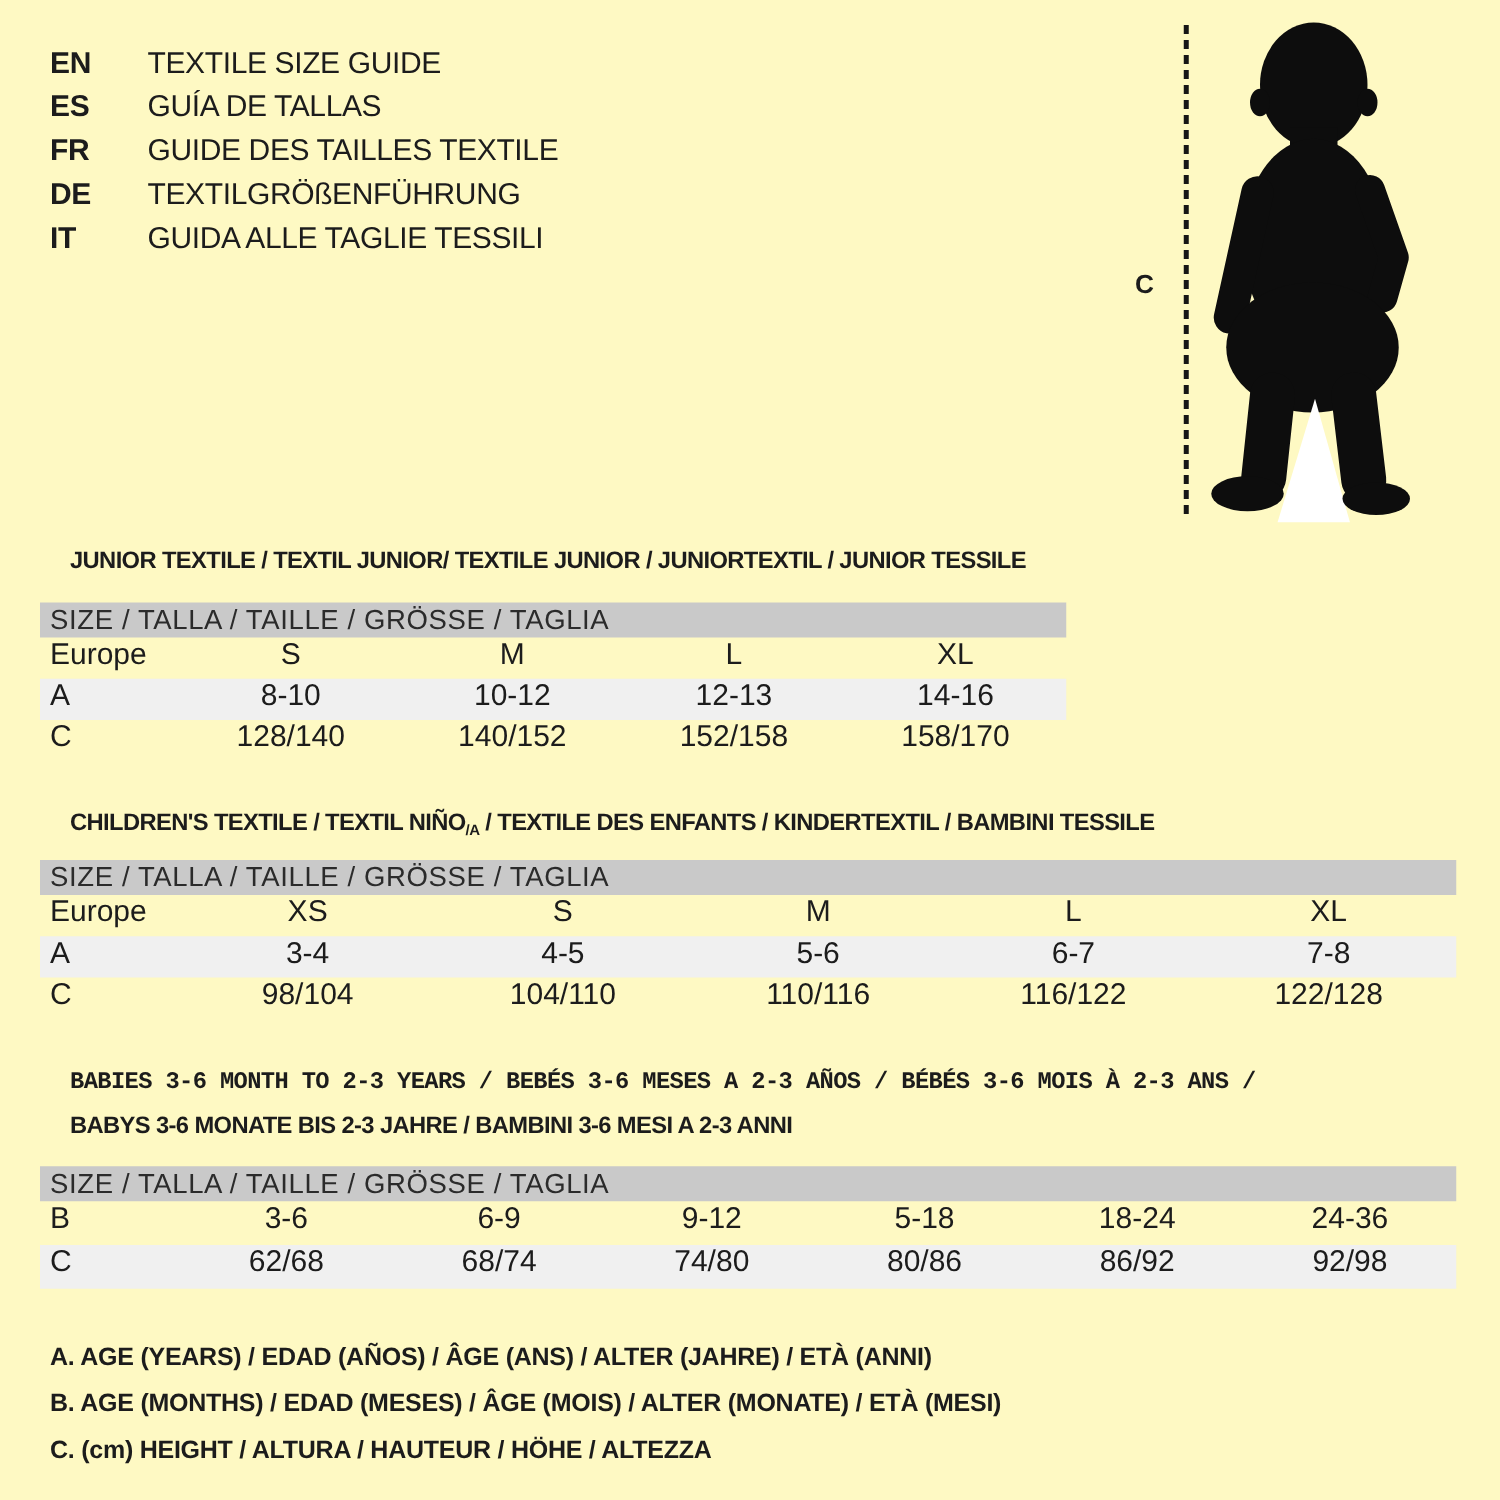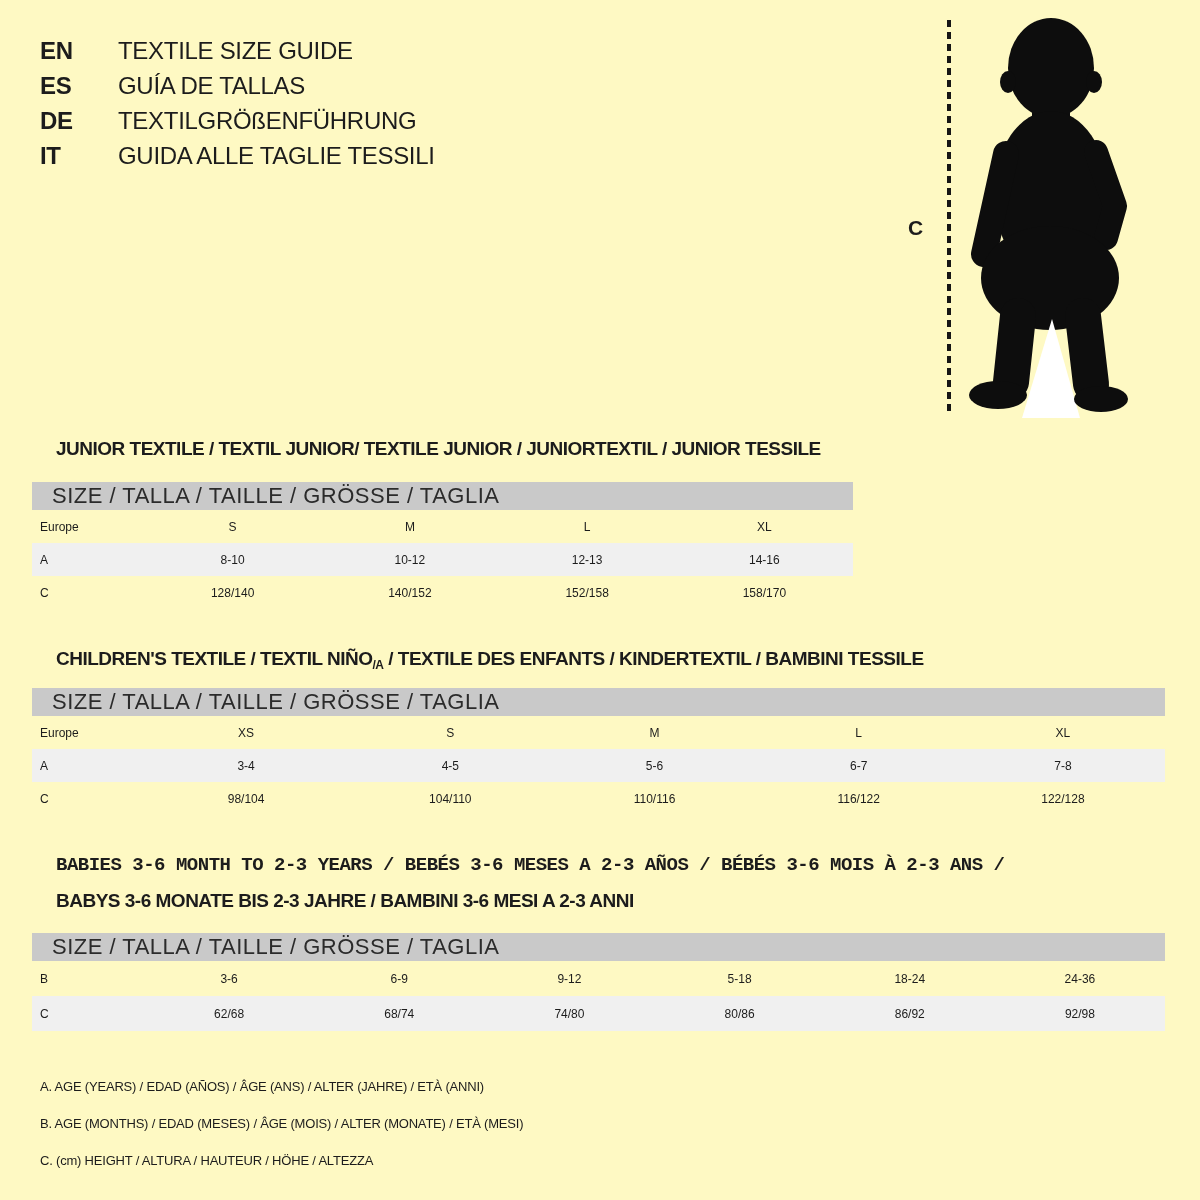"FR" div.lang-row { html: none -> <div> <span>FR</span> <span>GUIDE DES TAILLES TEXTILE</span> </div> }
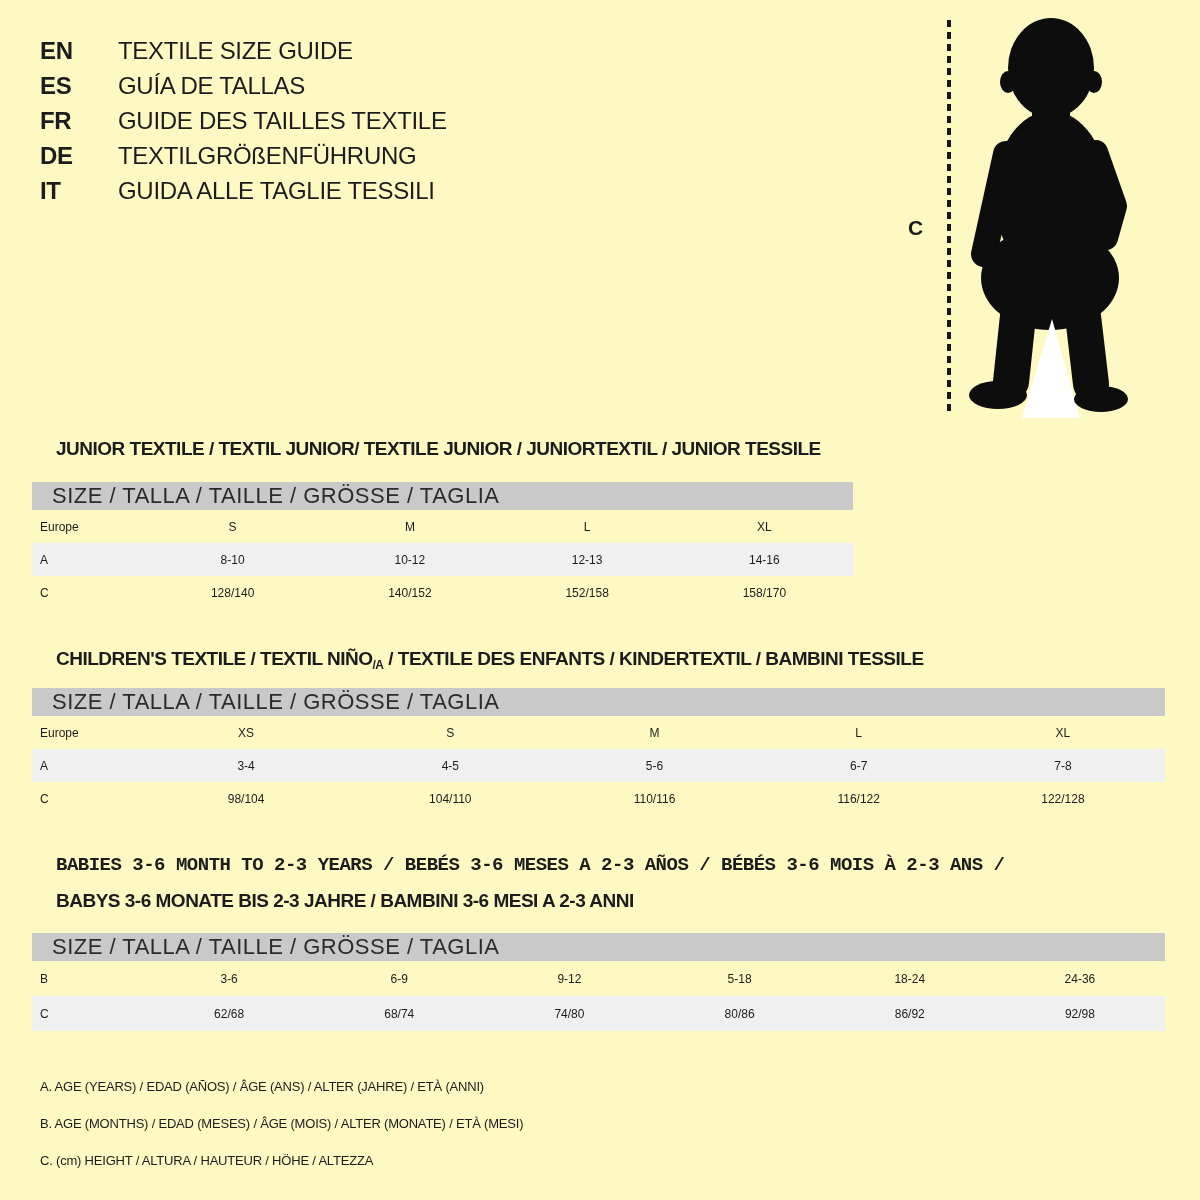"SIZE / TALLA / TAILLE" .bar { padding-left: 20px -> 8px }
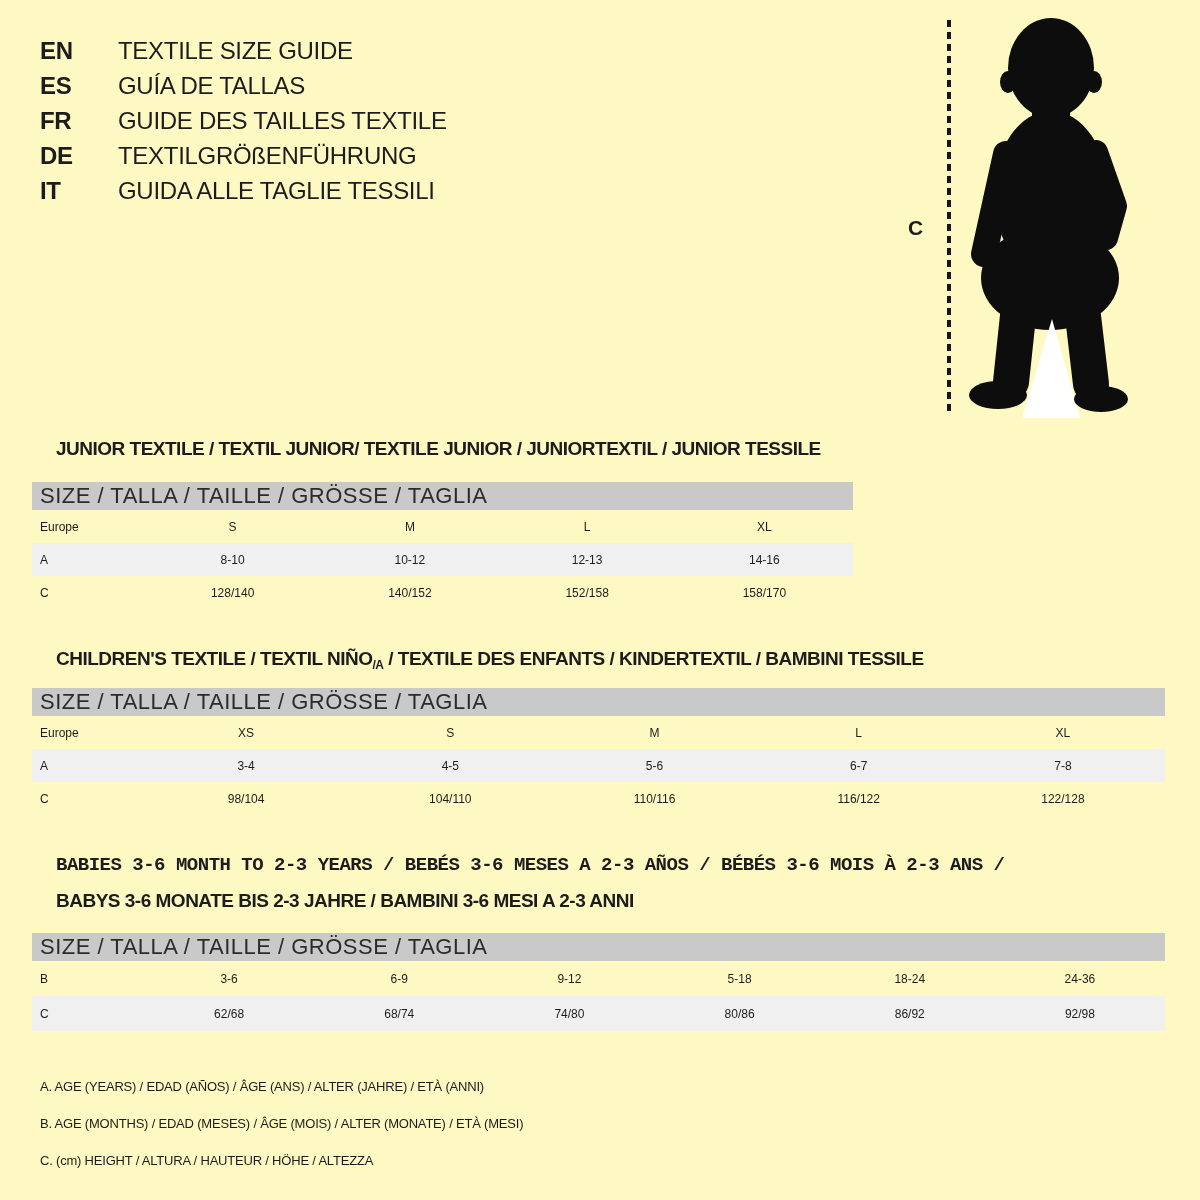"Europe" .trow { align-items: center -> flex-start; font-size: 12px -> 24px }
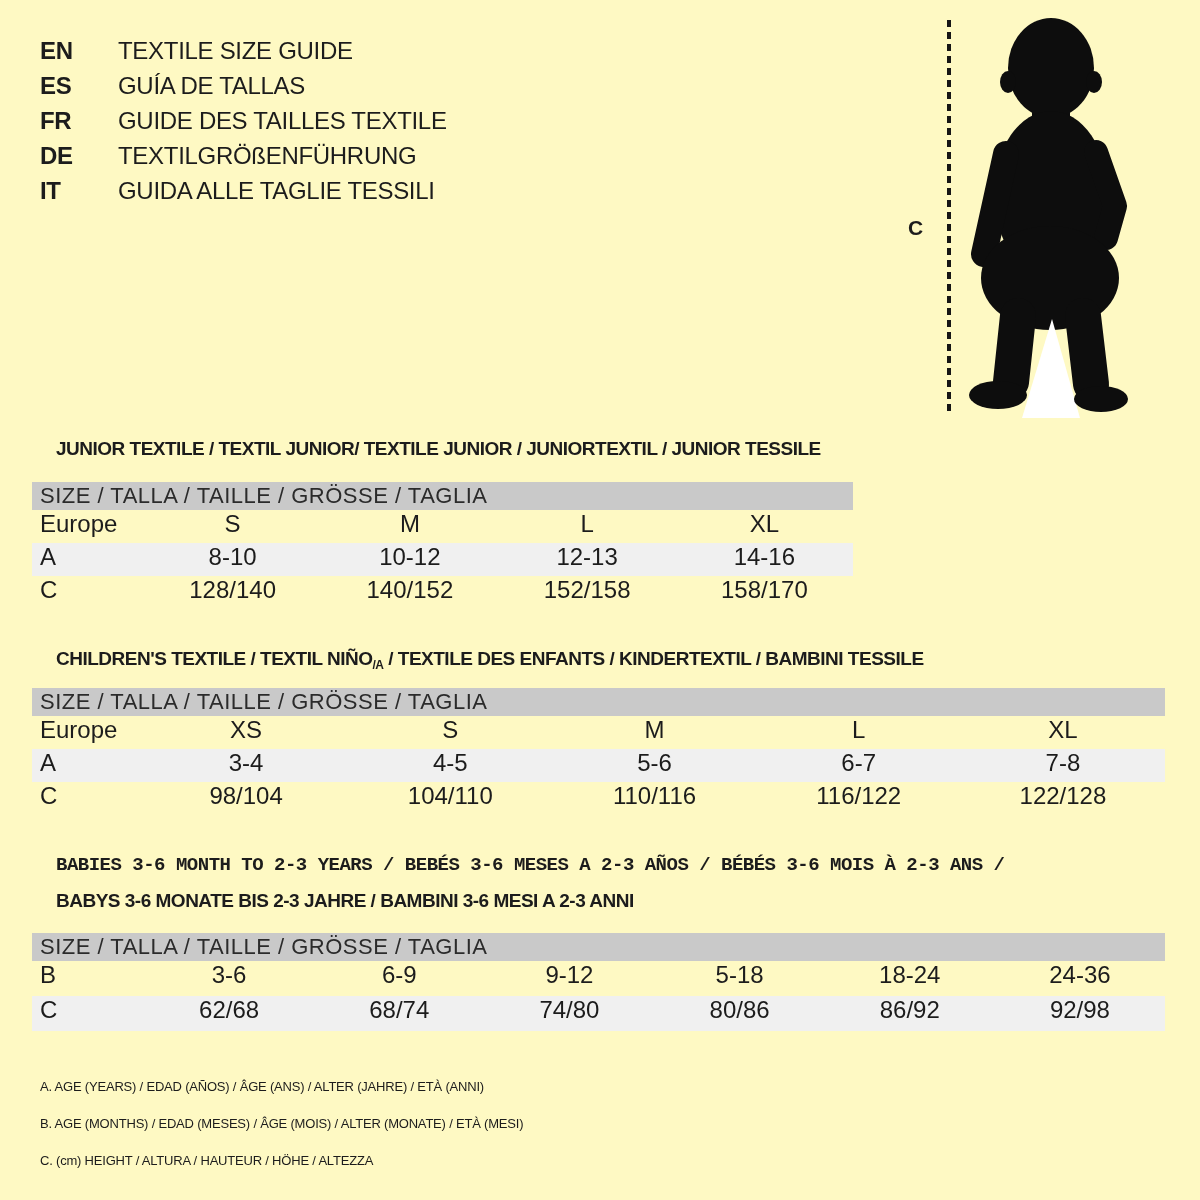"A. AGE (YEARS) / EDAD" .legend-line { font-size: 13px -> 20px; font-weight: 400 -> 700 }
